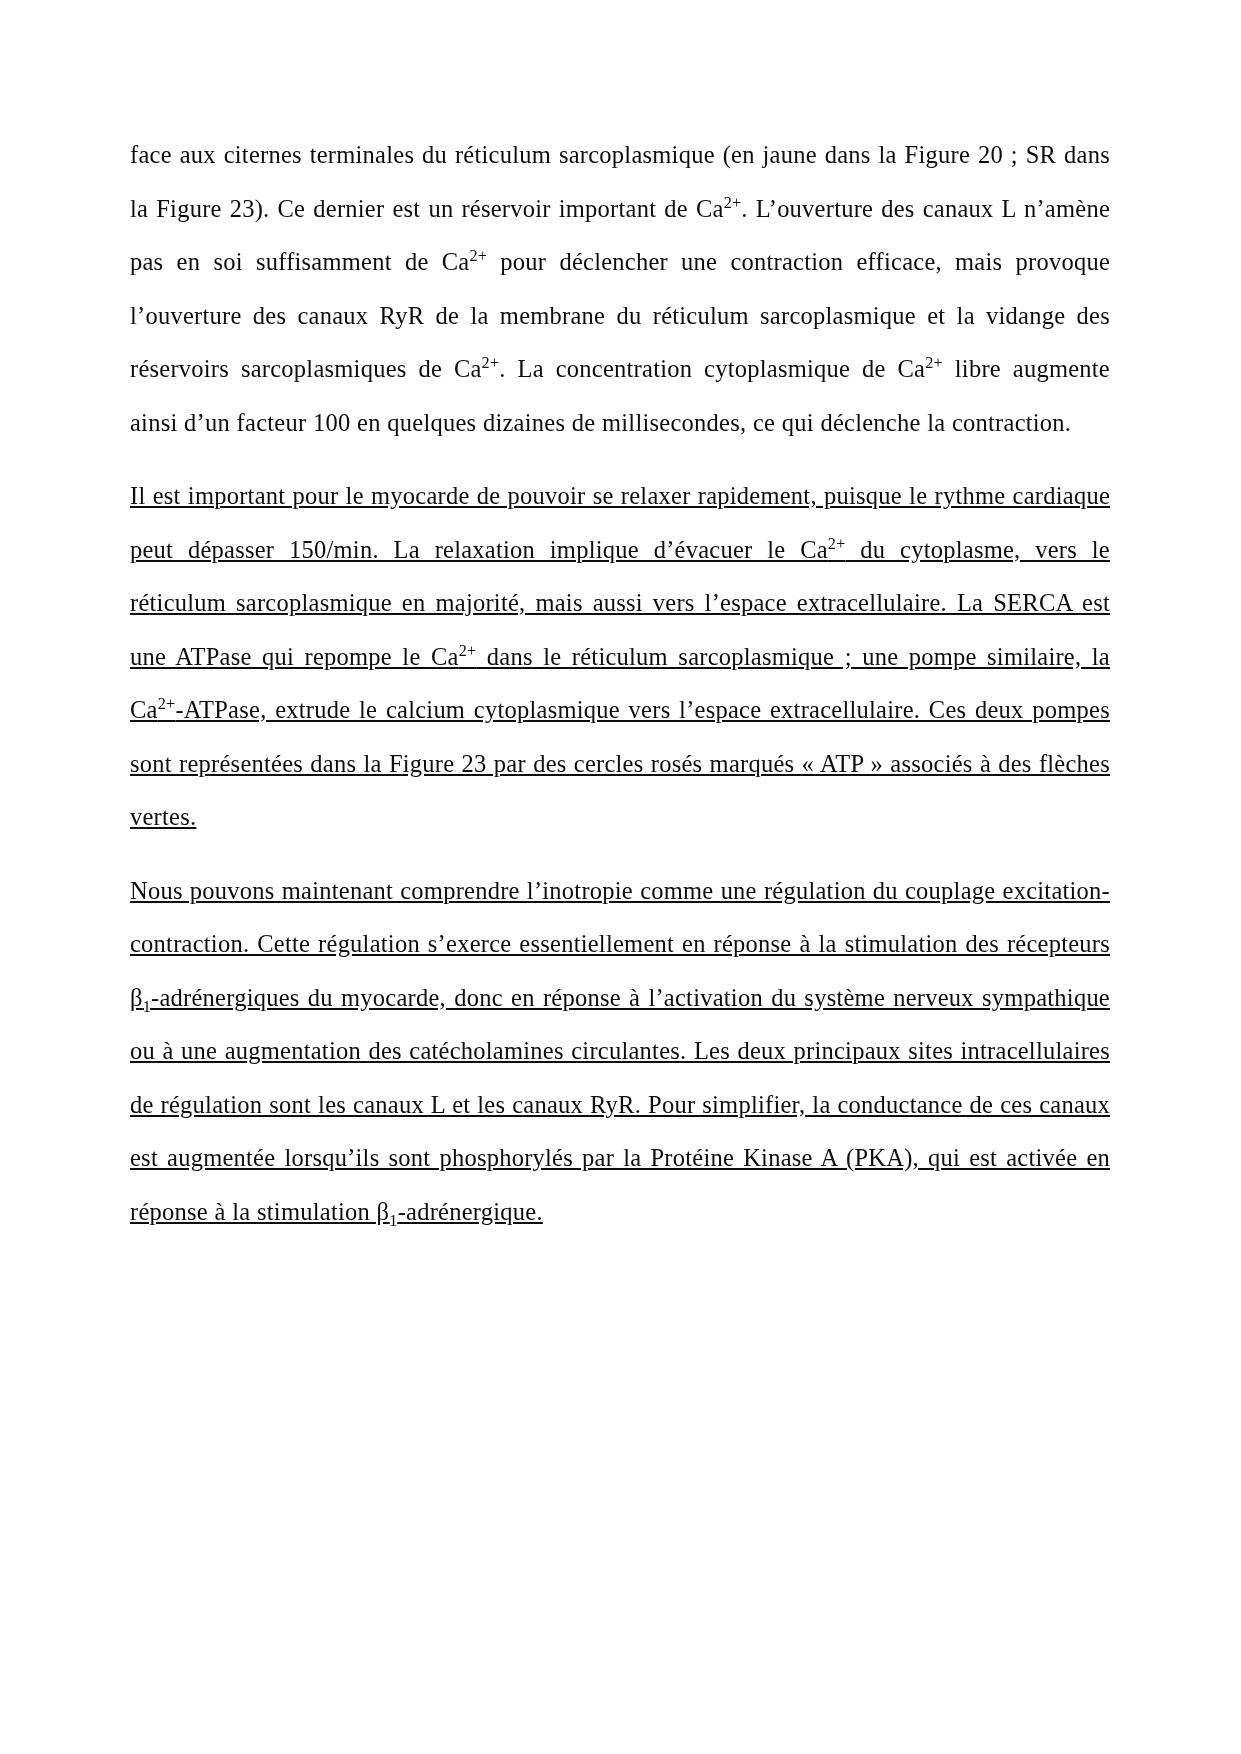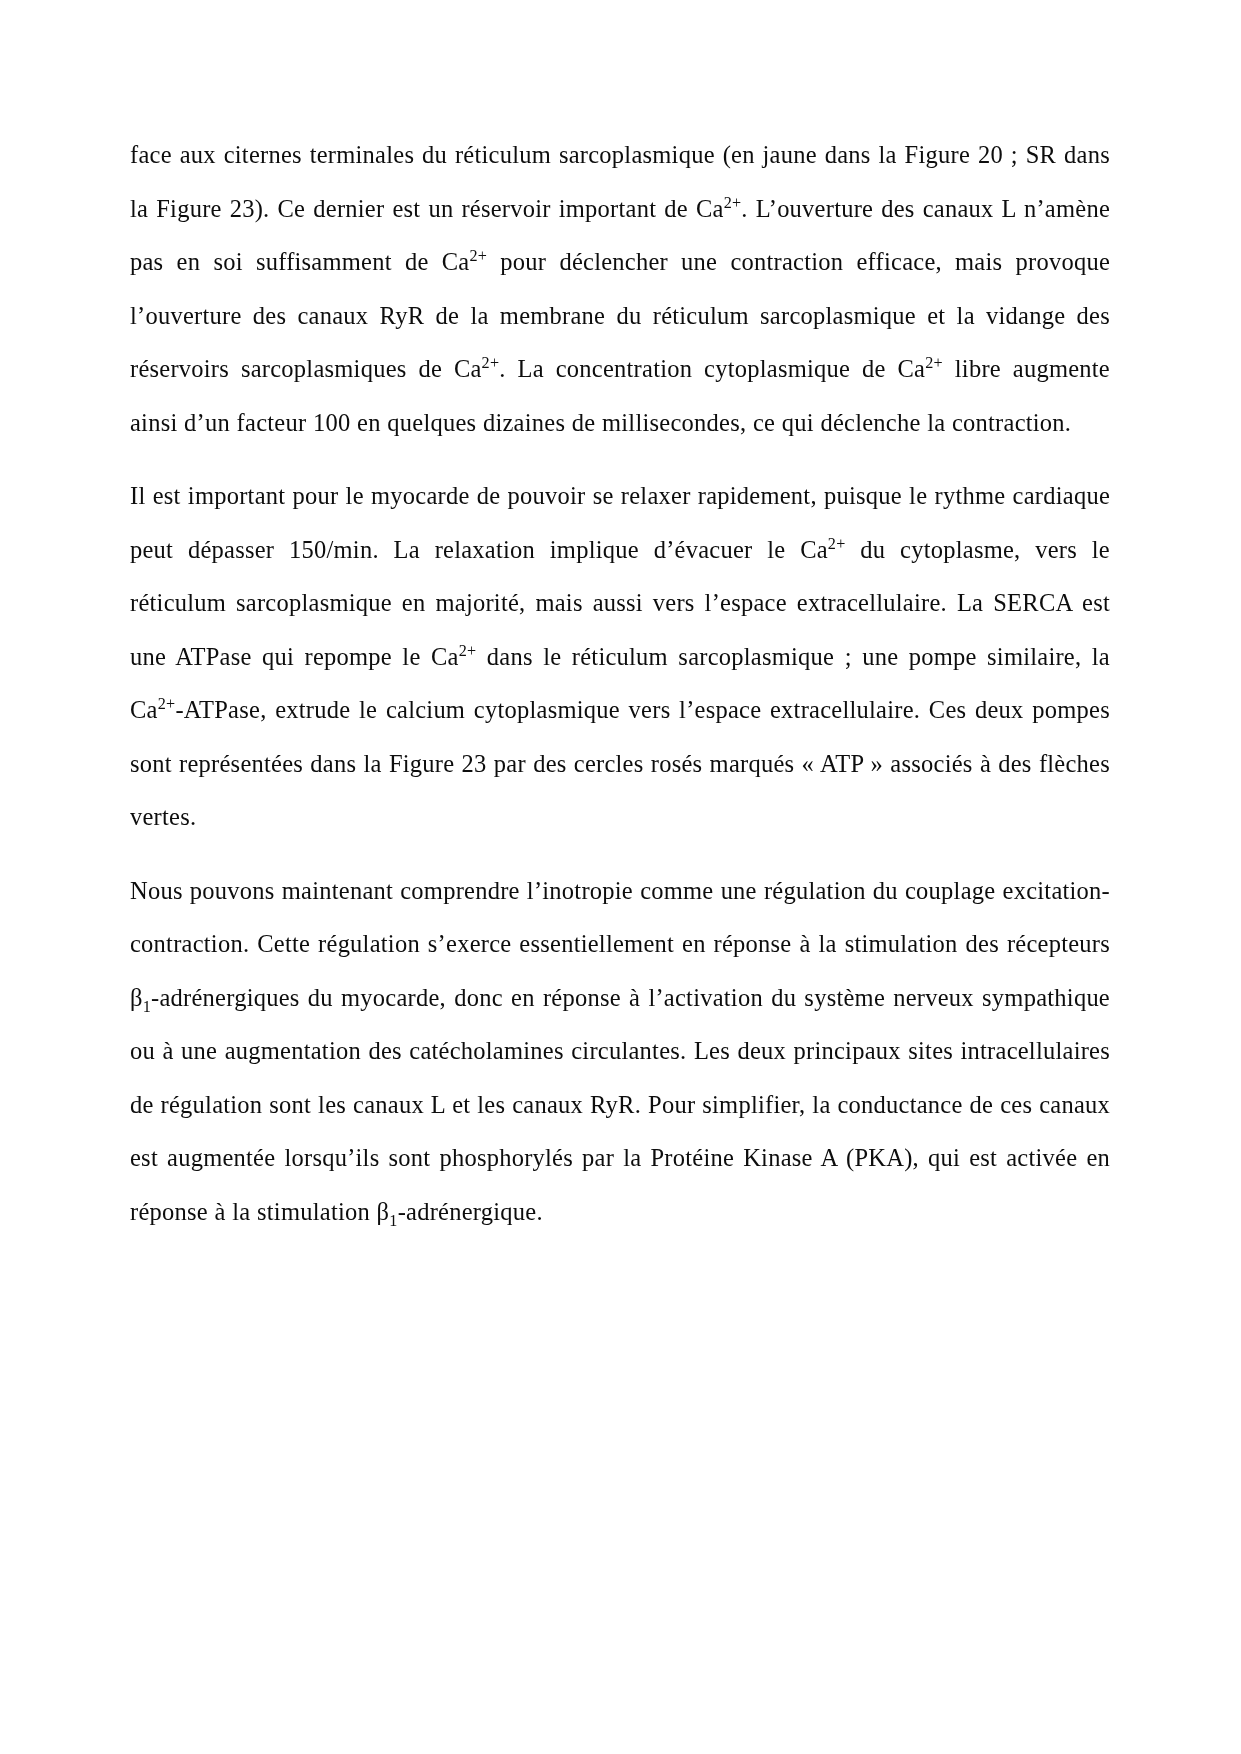"Il est important pour le" p.para + p.para { text-decoration: none -> underline }
